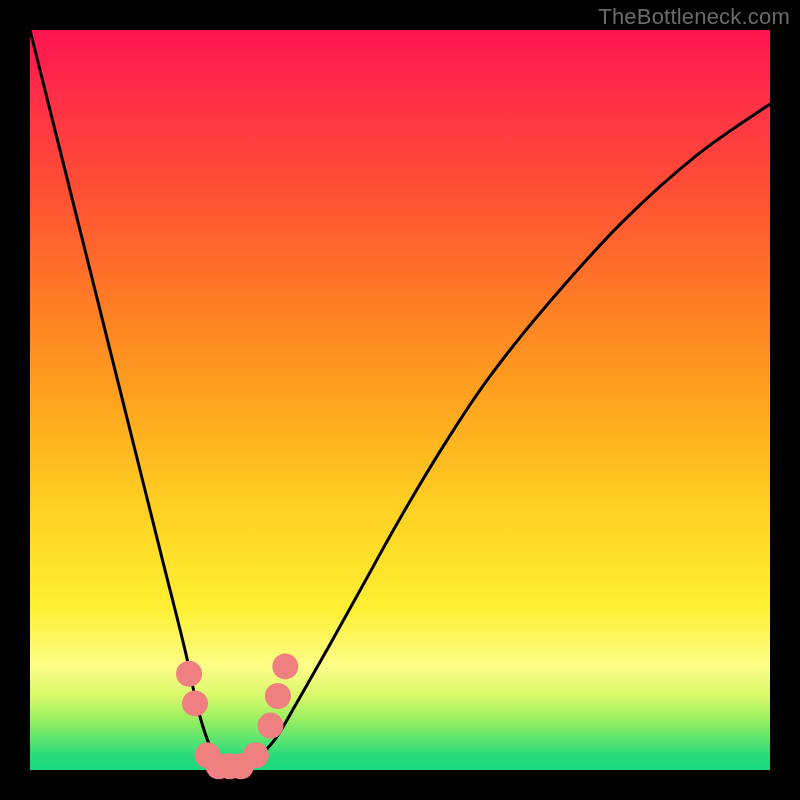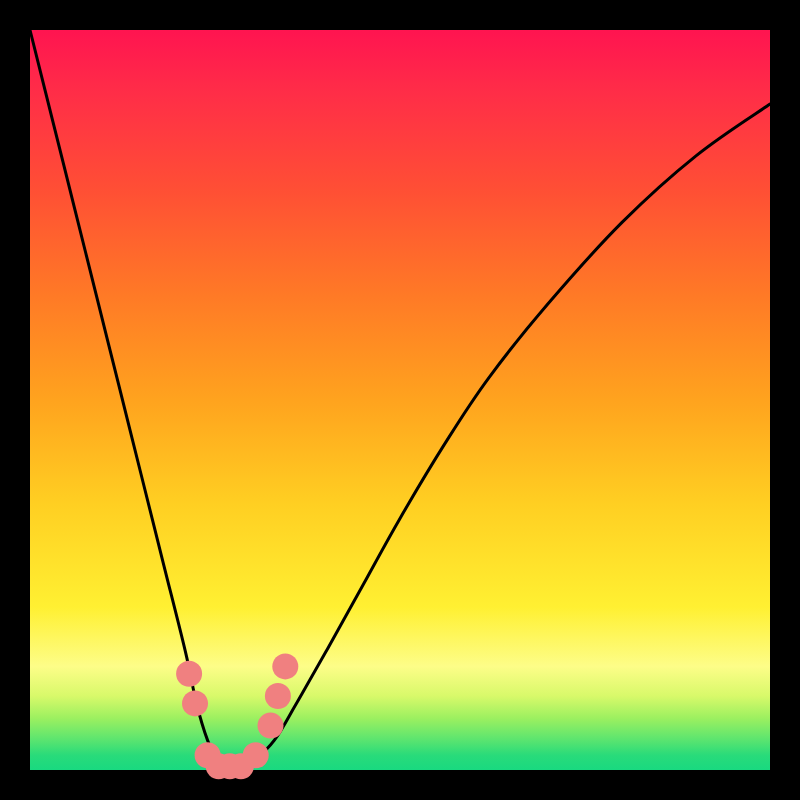"TheBottleneck.com" div.watermark { html: none -> <div>TheBottleneck.com</div> }
